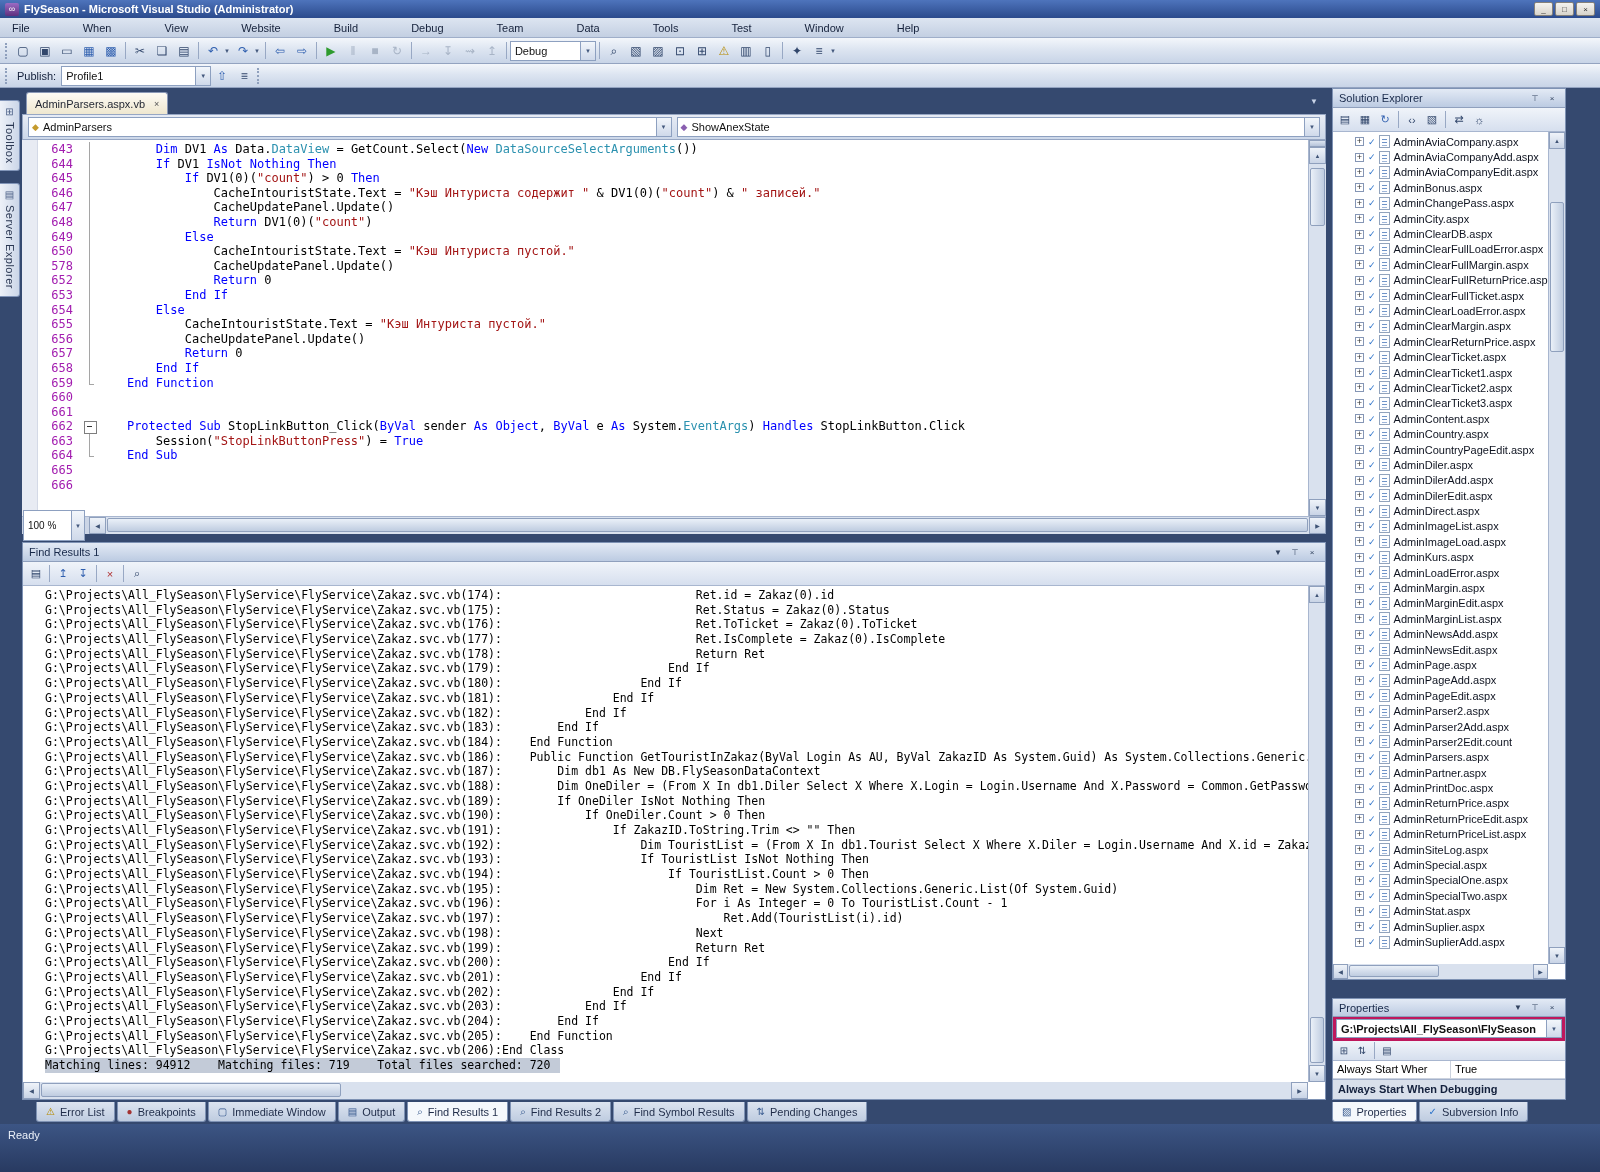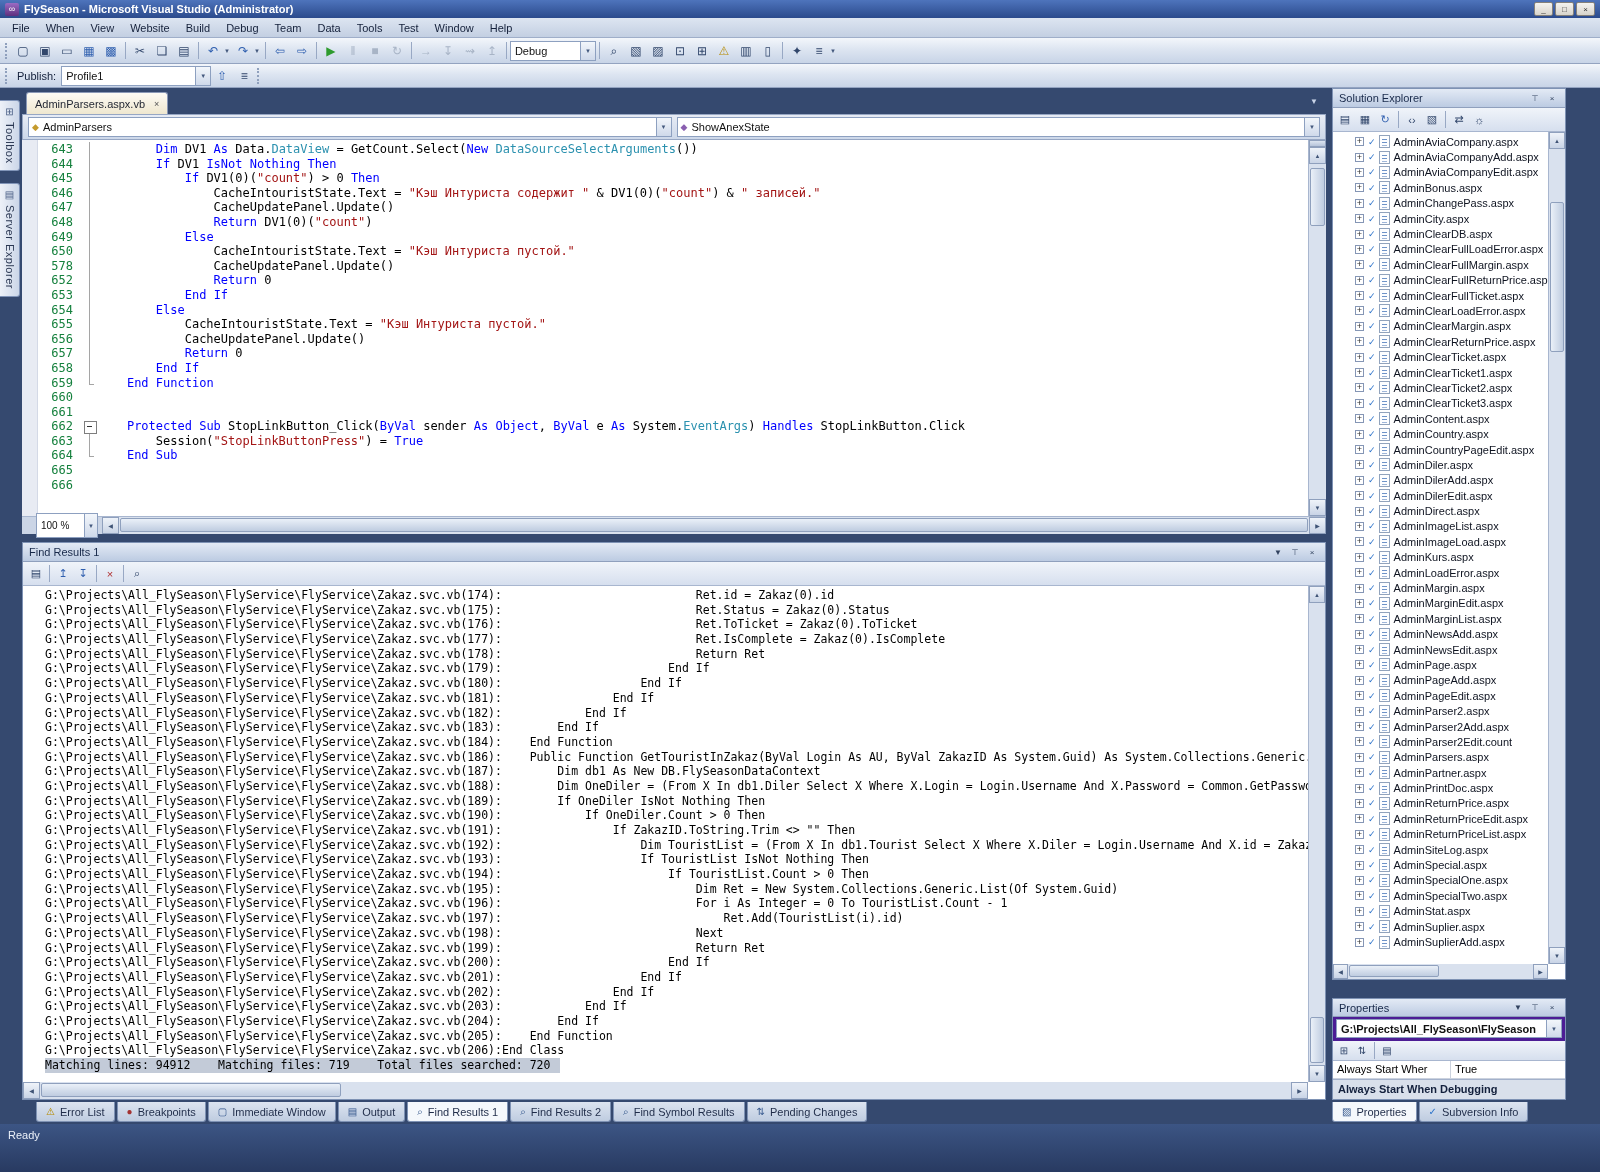"File" .menubar { gap: none -> 37px }
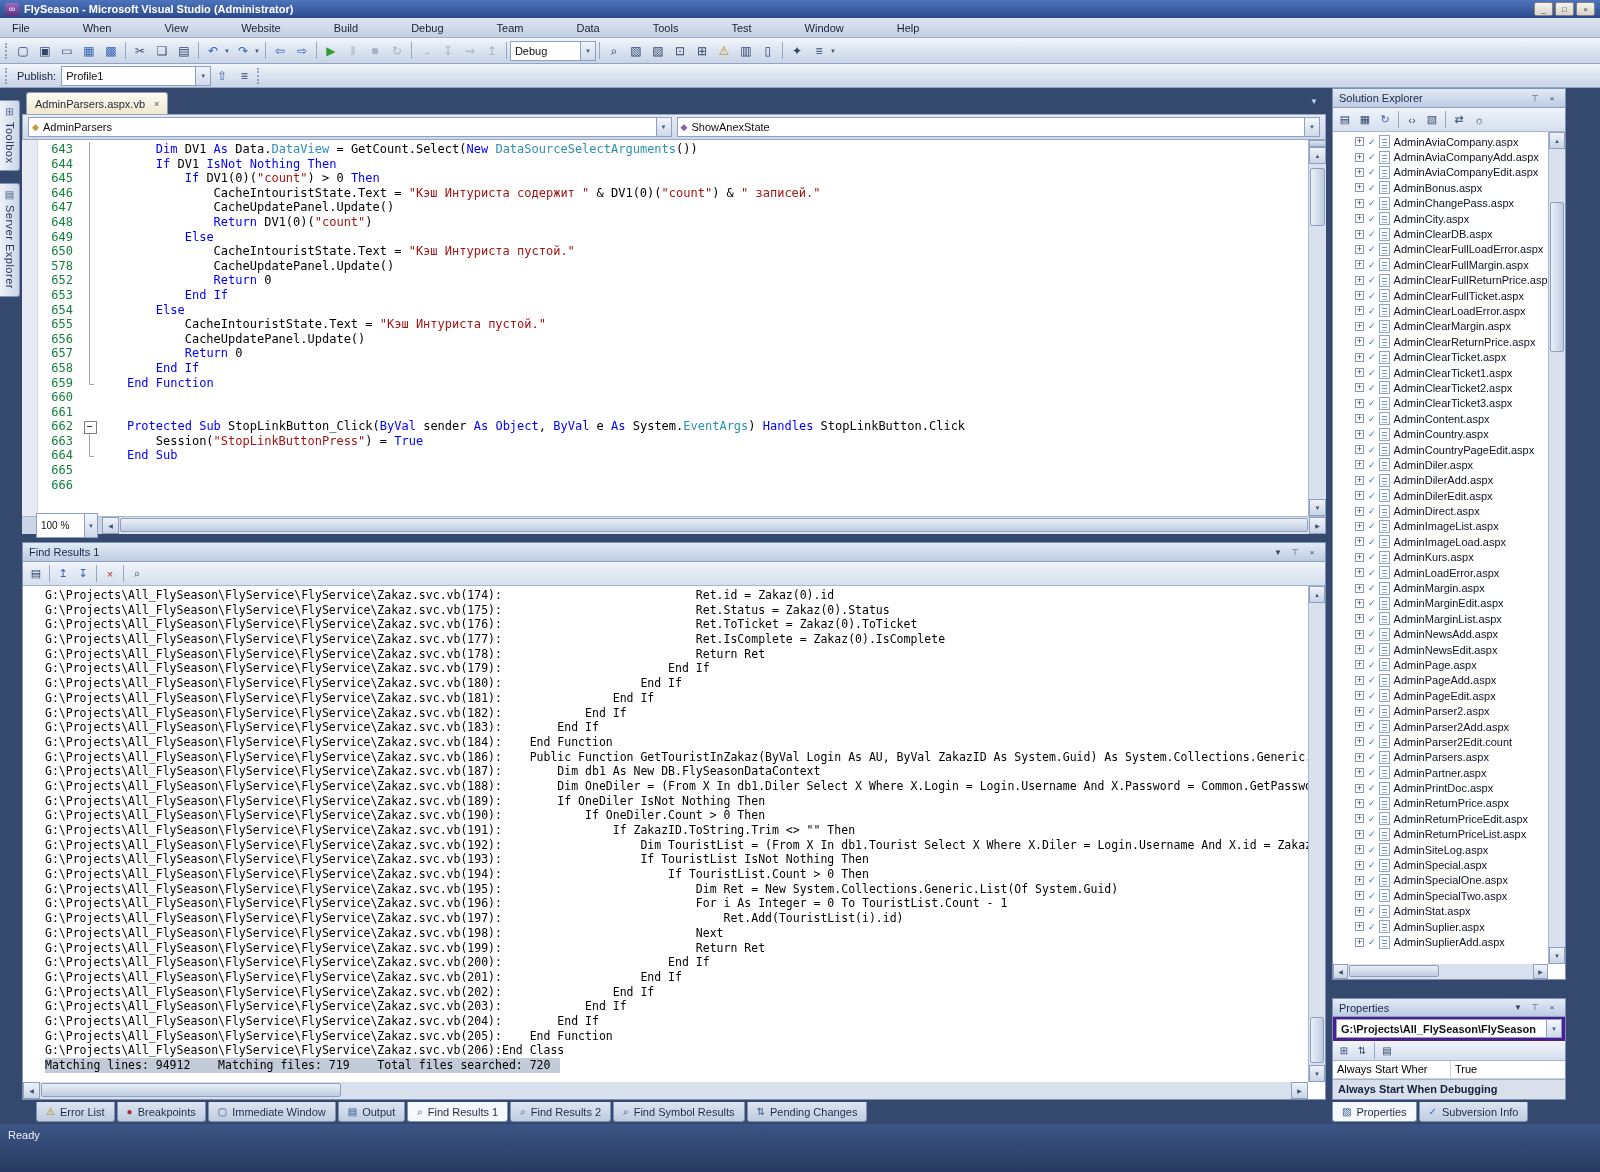"643" .lnum { color: #15803d -> #a21caf }
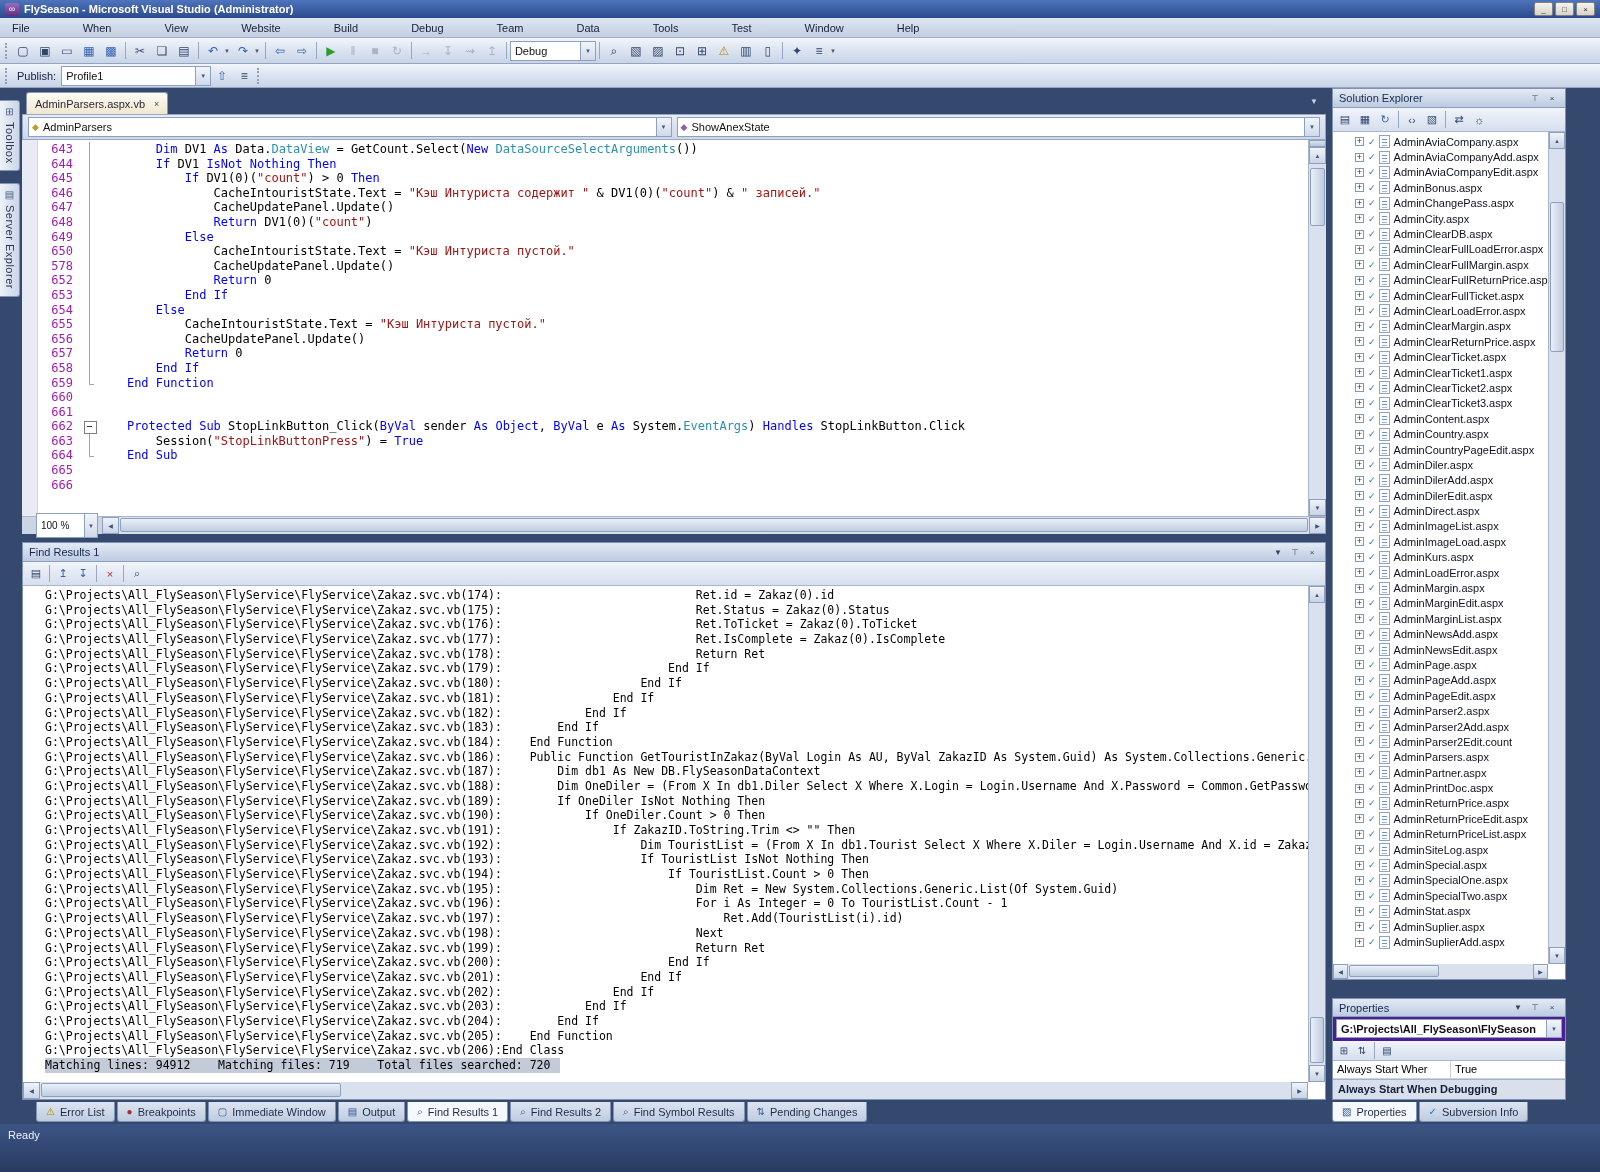"100 %" .zoomrow .combo { height: 25px -> 31px; margin-left: 14px -> 1px }
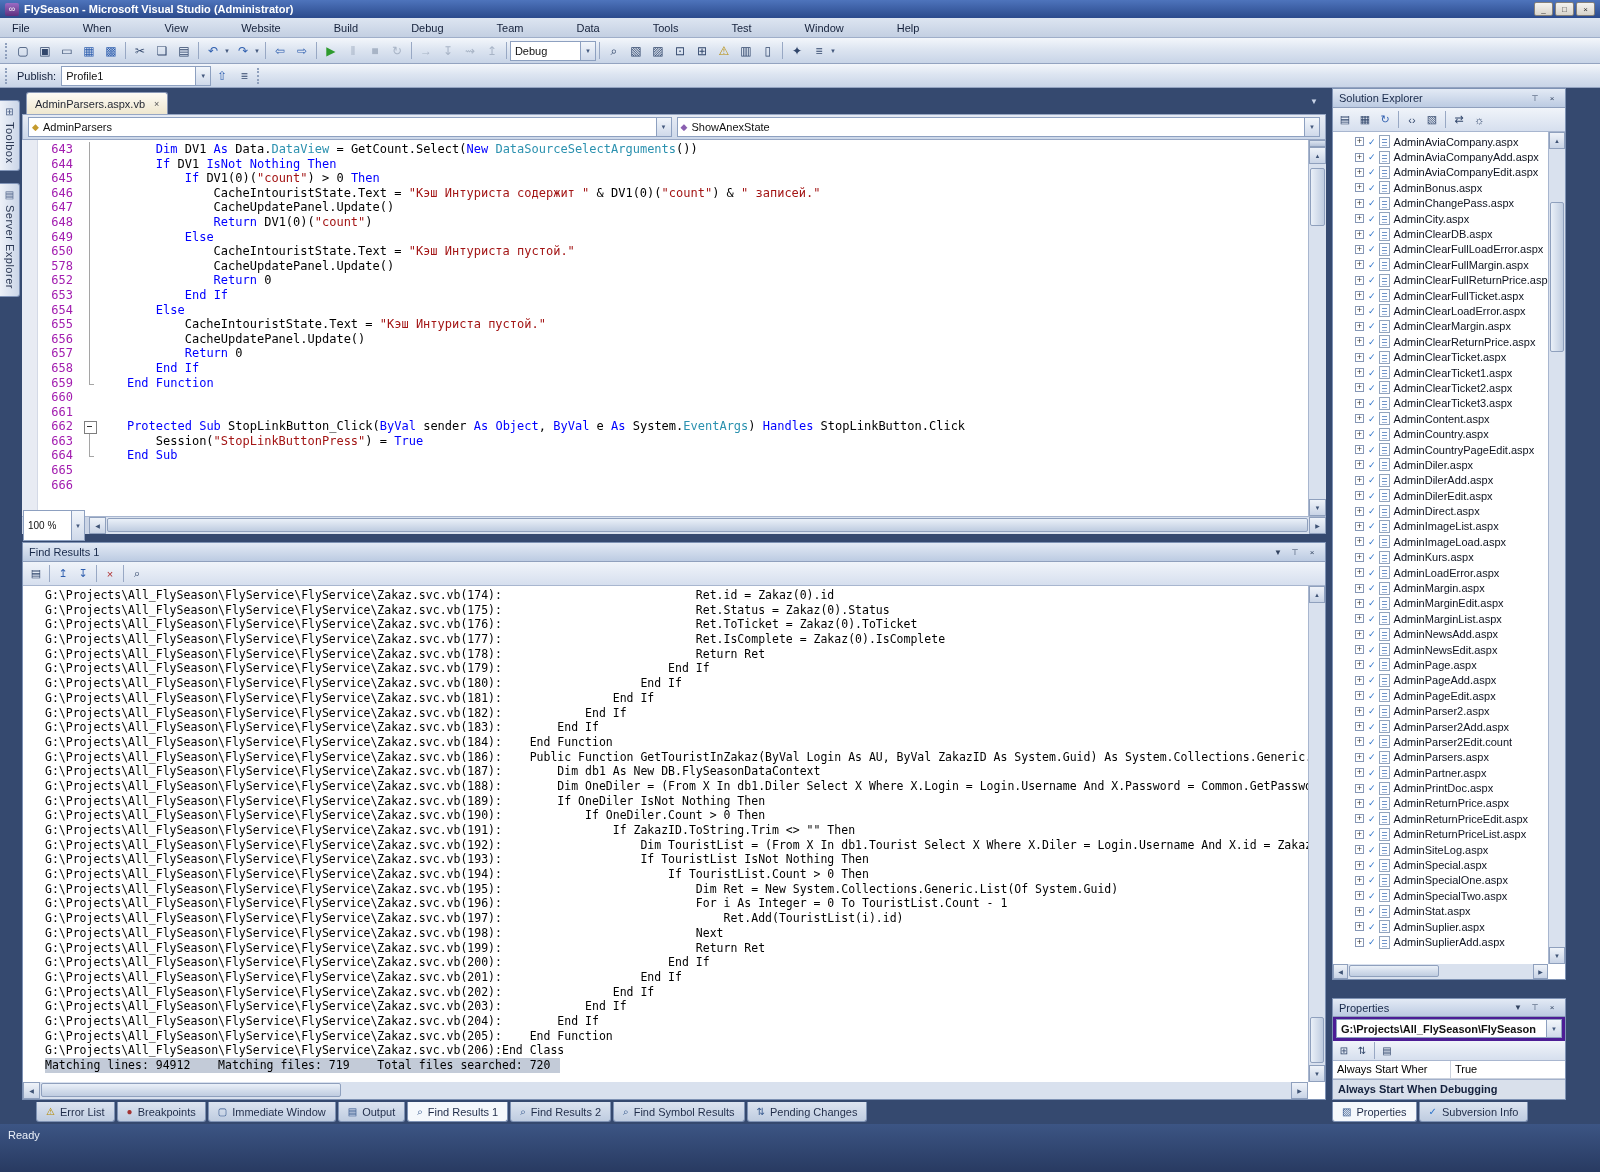"G:\Projects\All_FlySeason\FlySeason" .pcombo { background: #4c1d95 -> #be185d }
